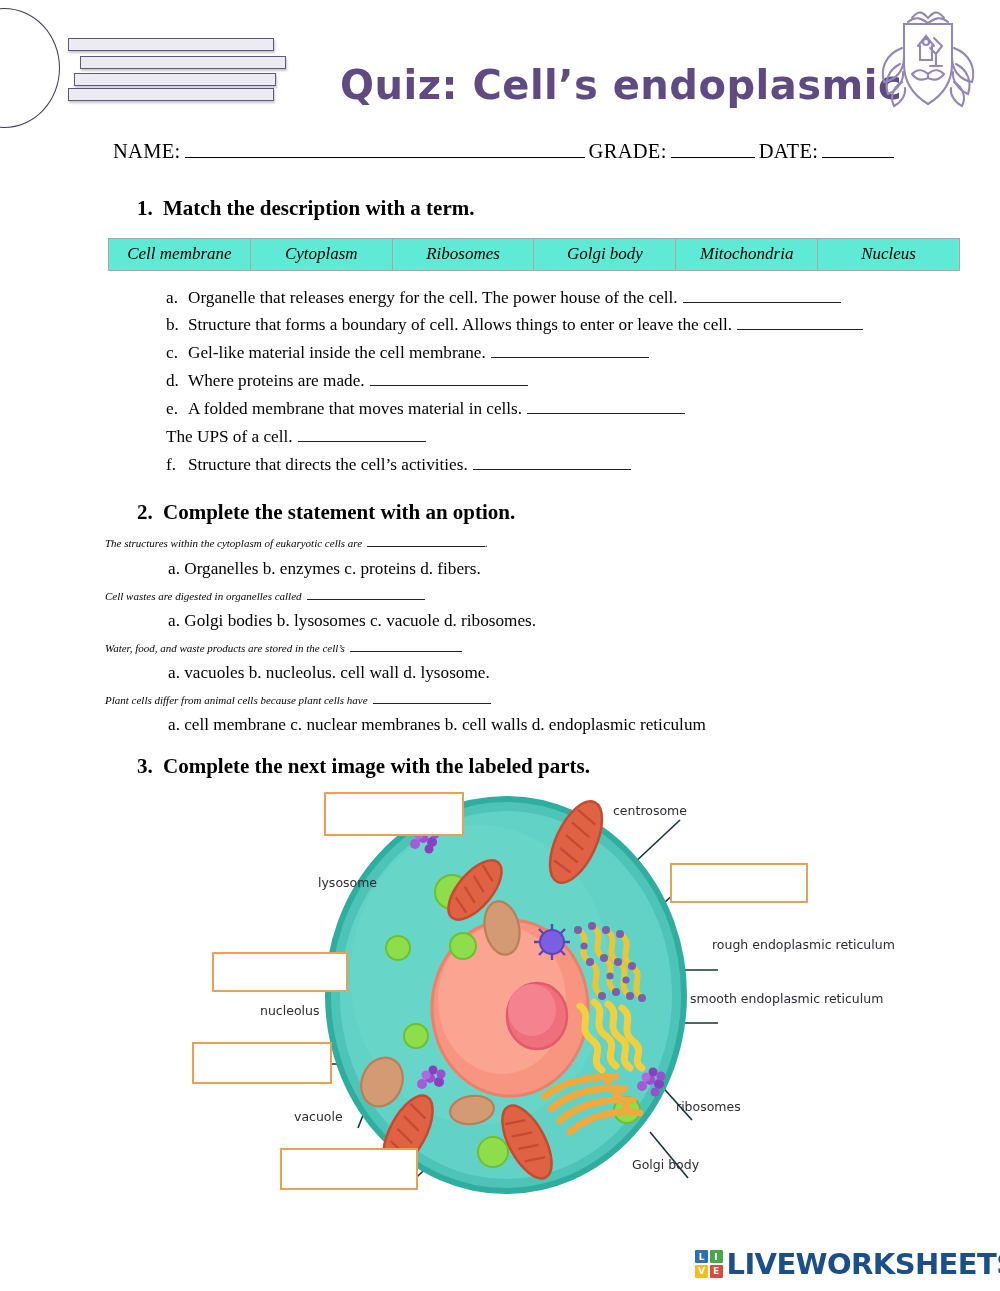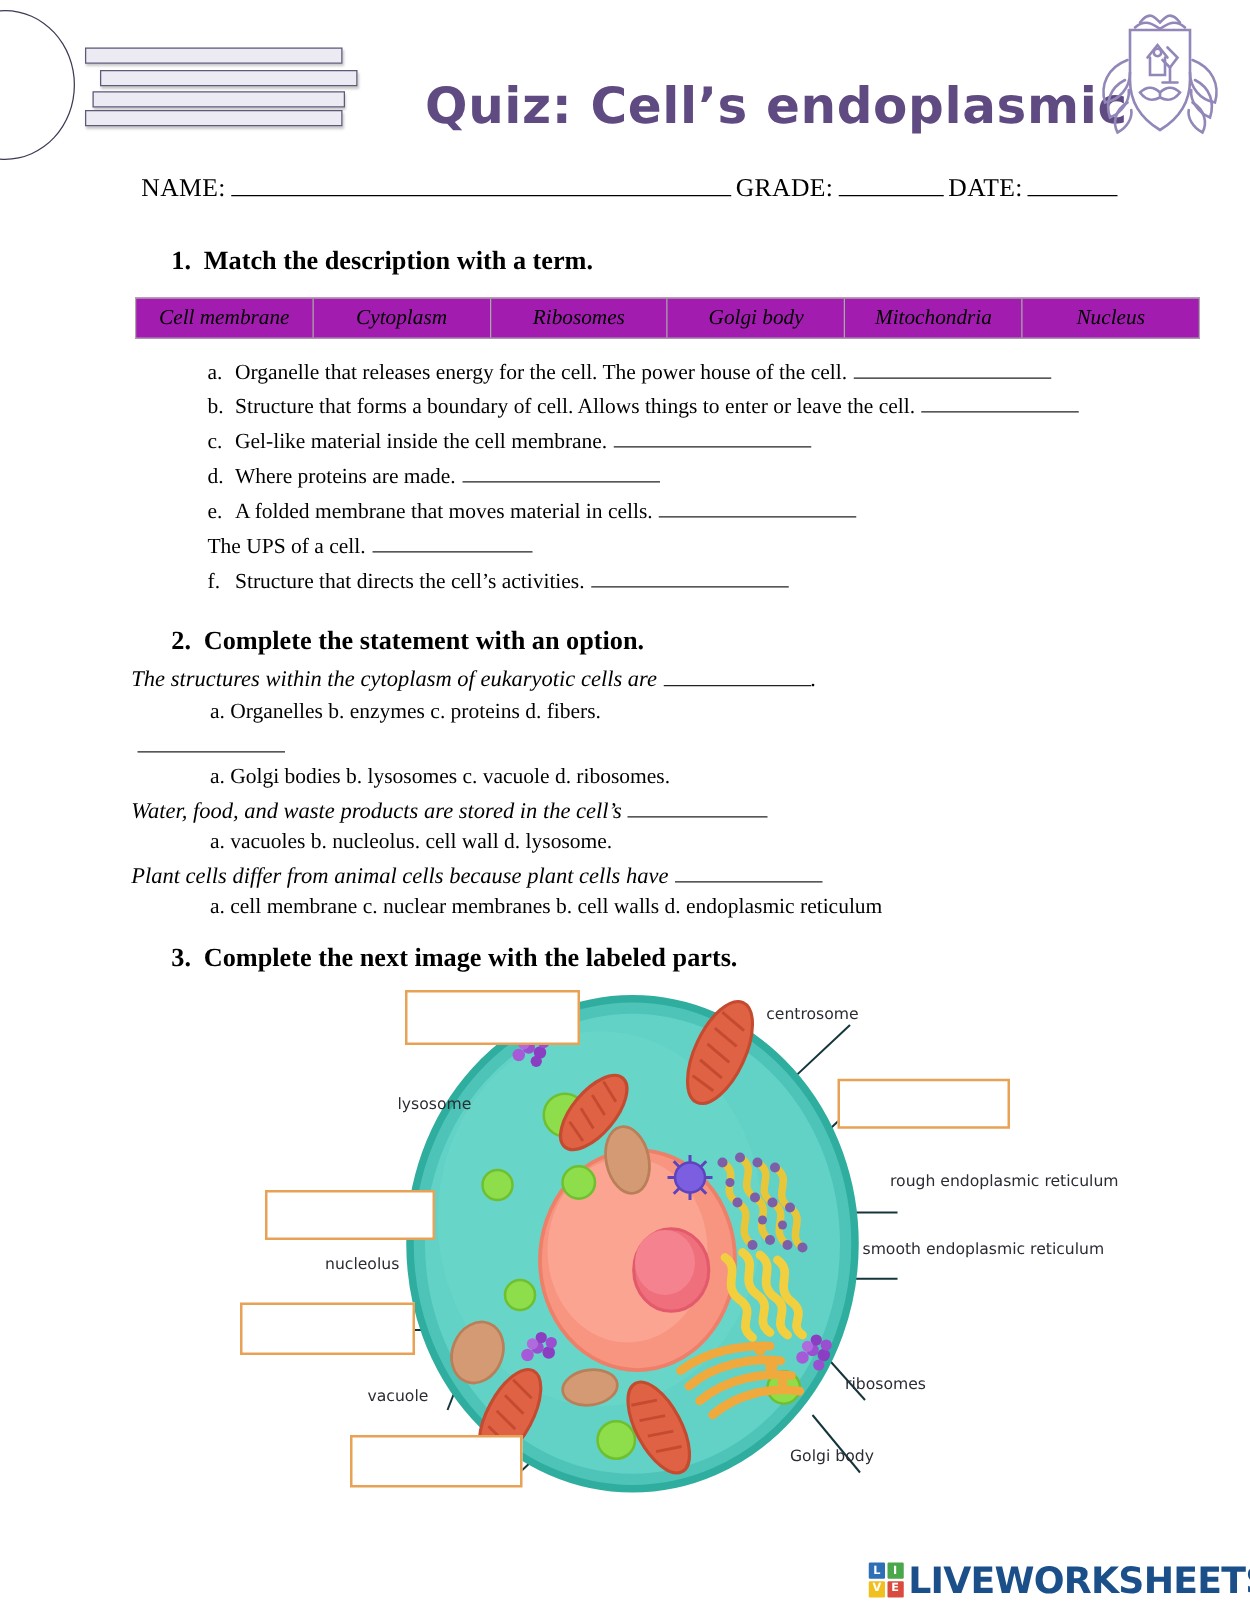"Cell membrane" .wordbank { background: #a21caf -> #5eead4 }
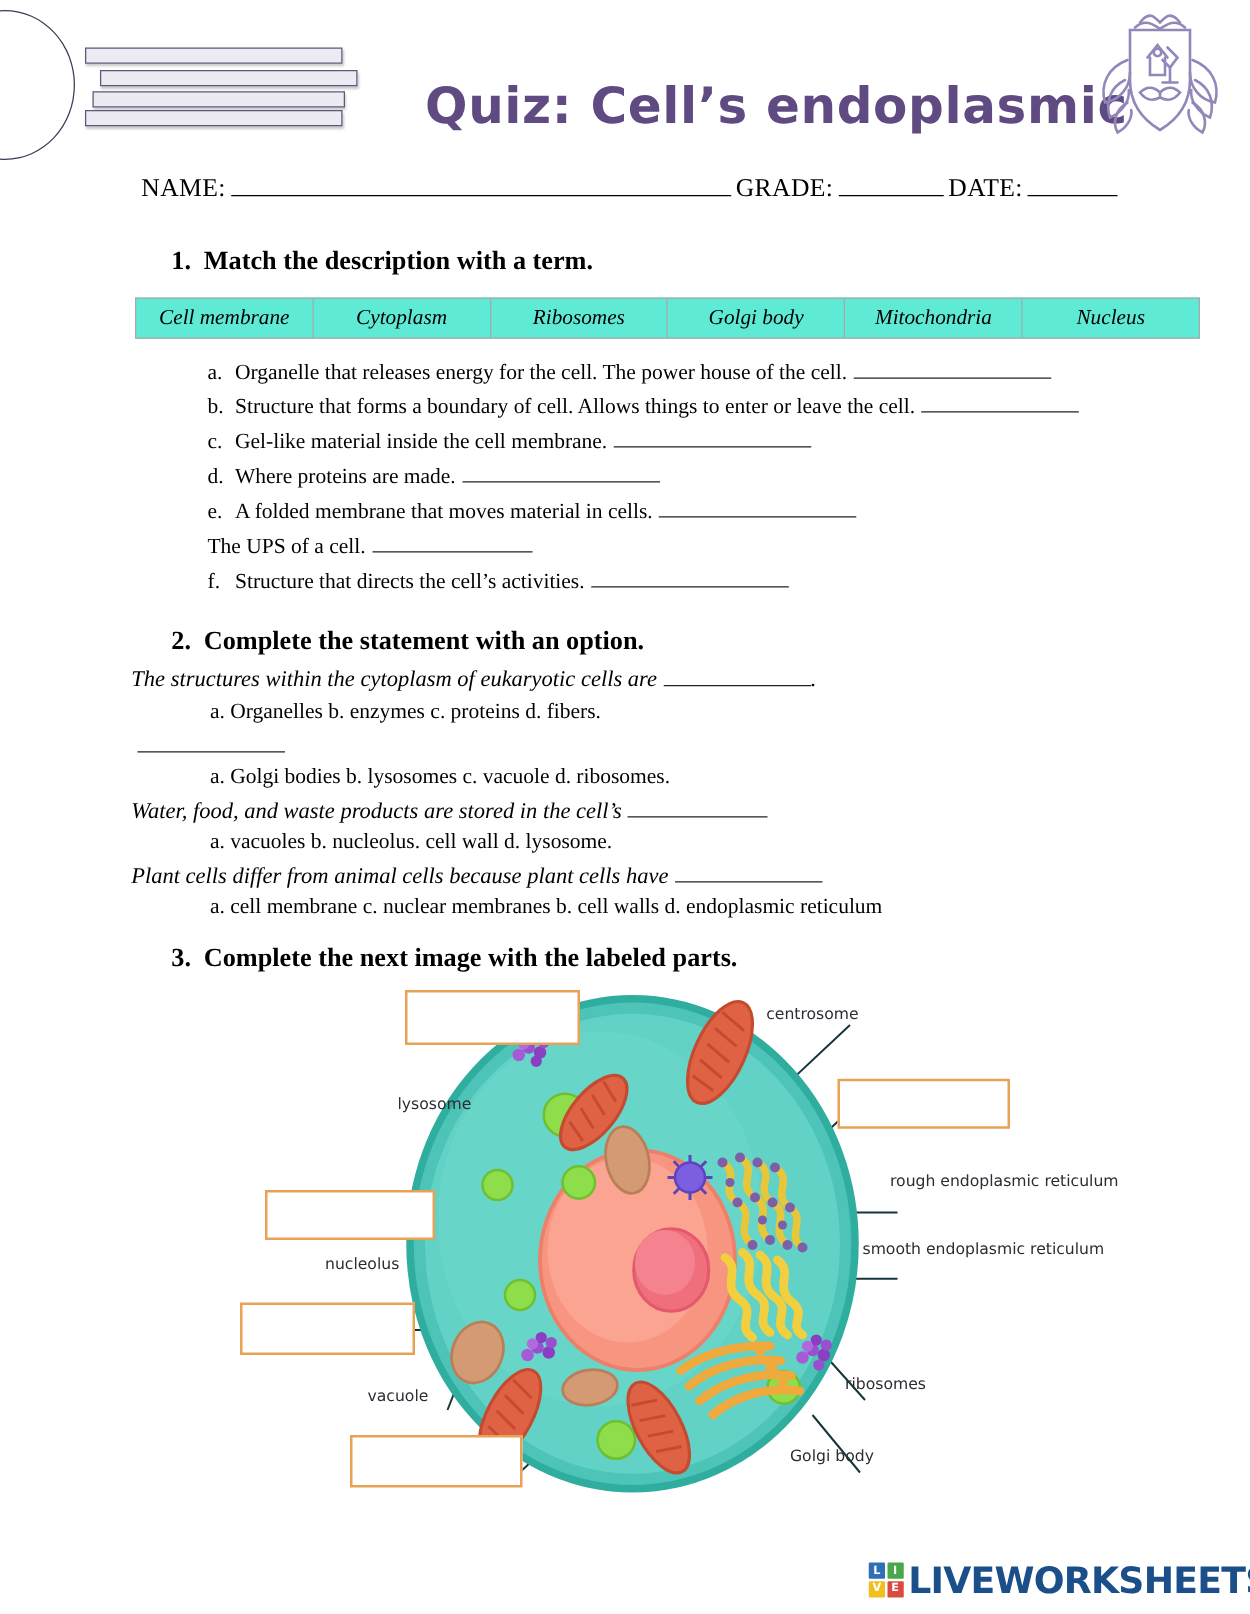"The structures within the cytoplasm" .stmt { font-size: 18px -> 11px }
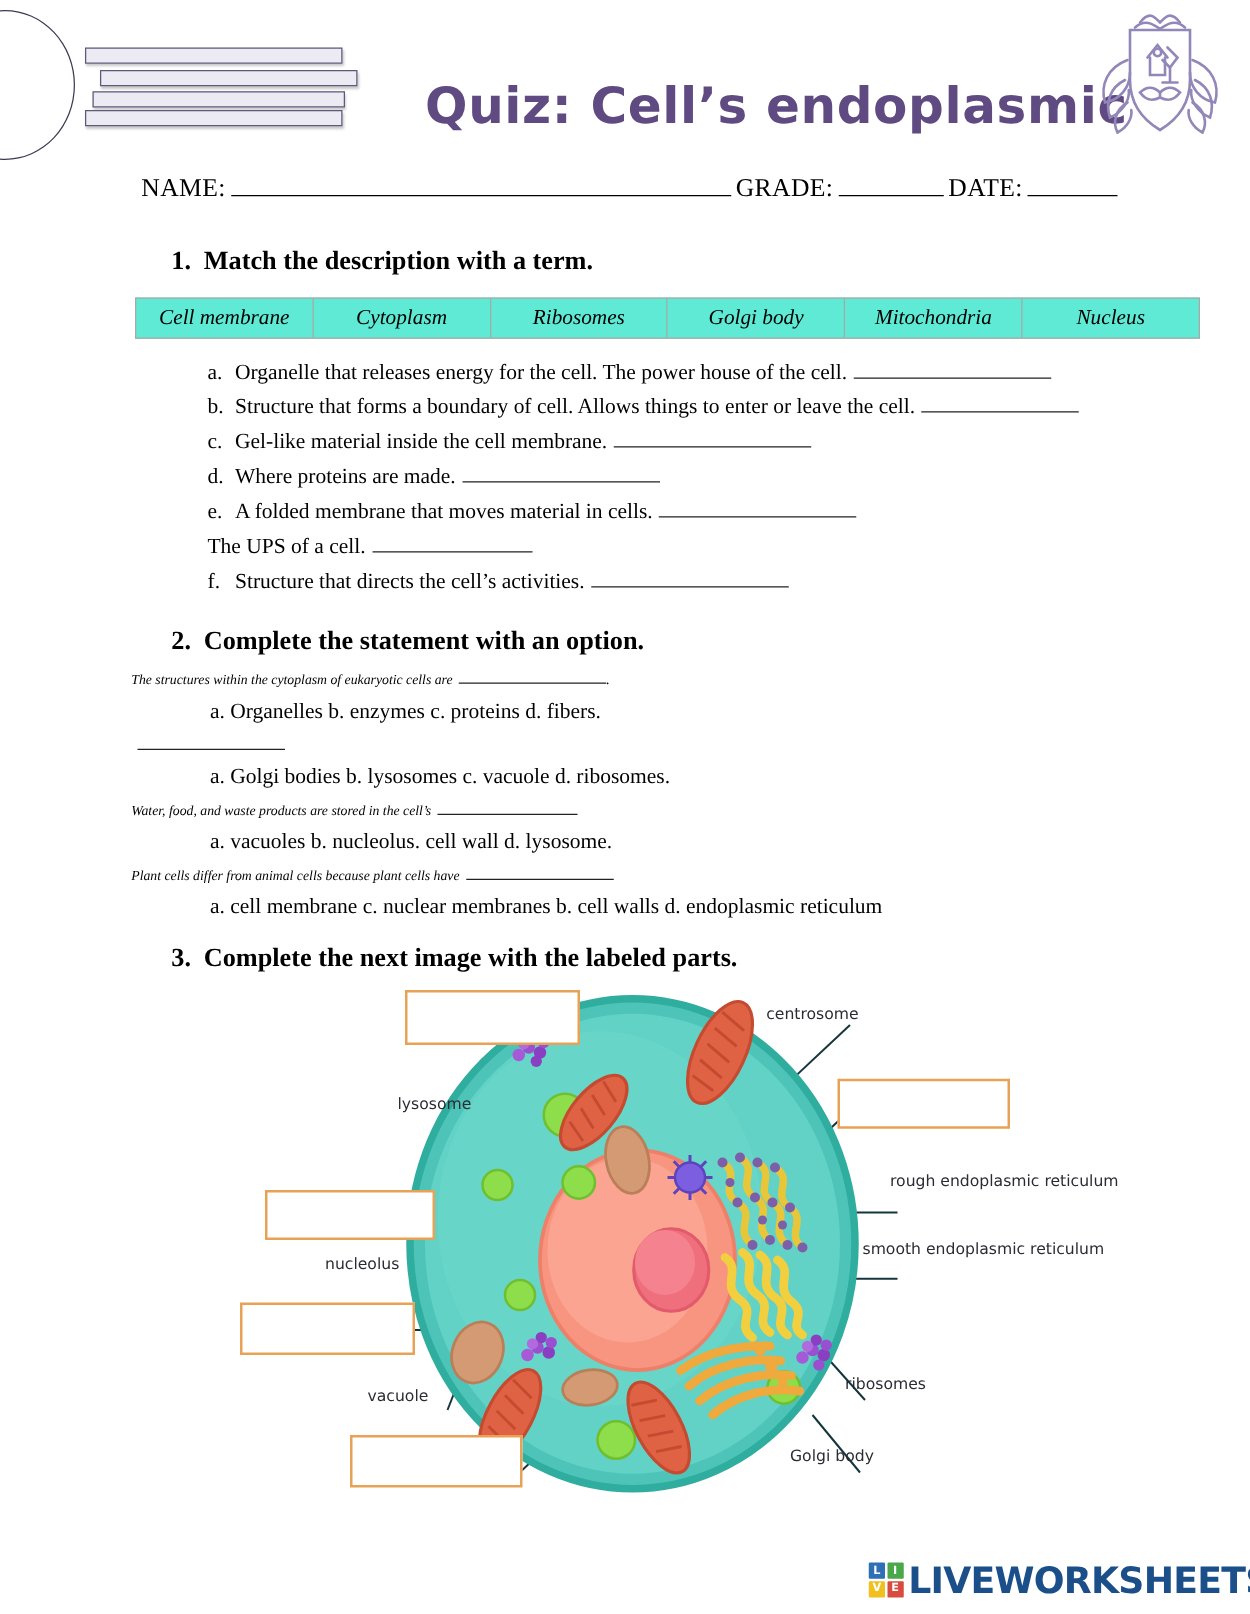"Cell wastes are digested in" span { html: none -> <span>Cell wastes are digested in organelles called</span> }
